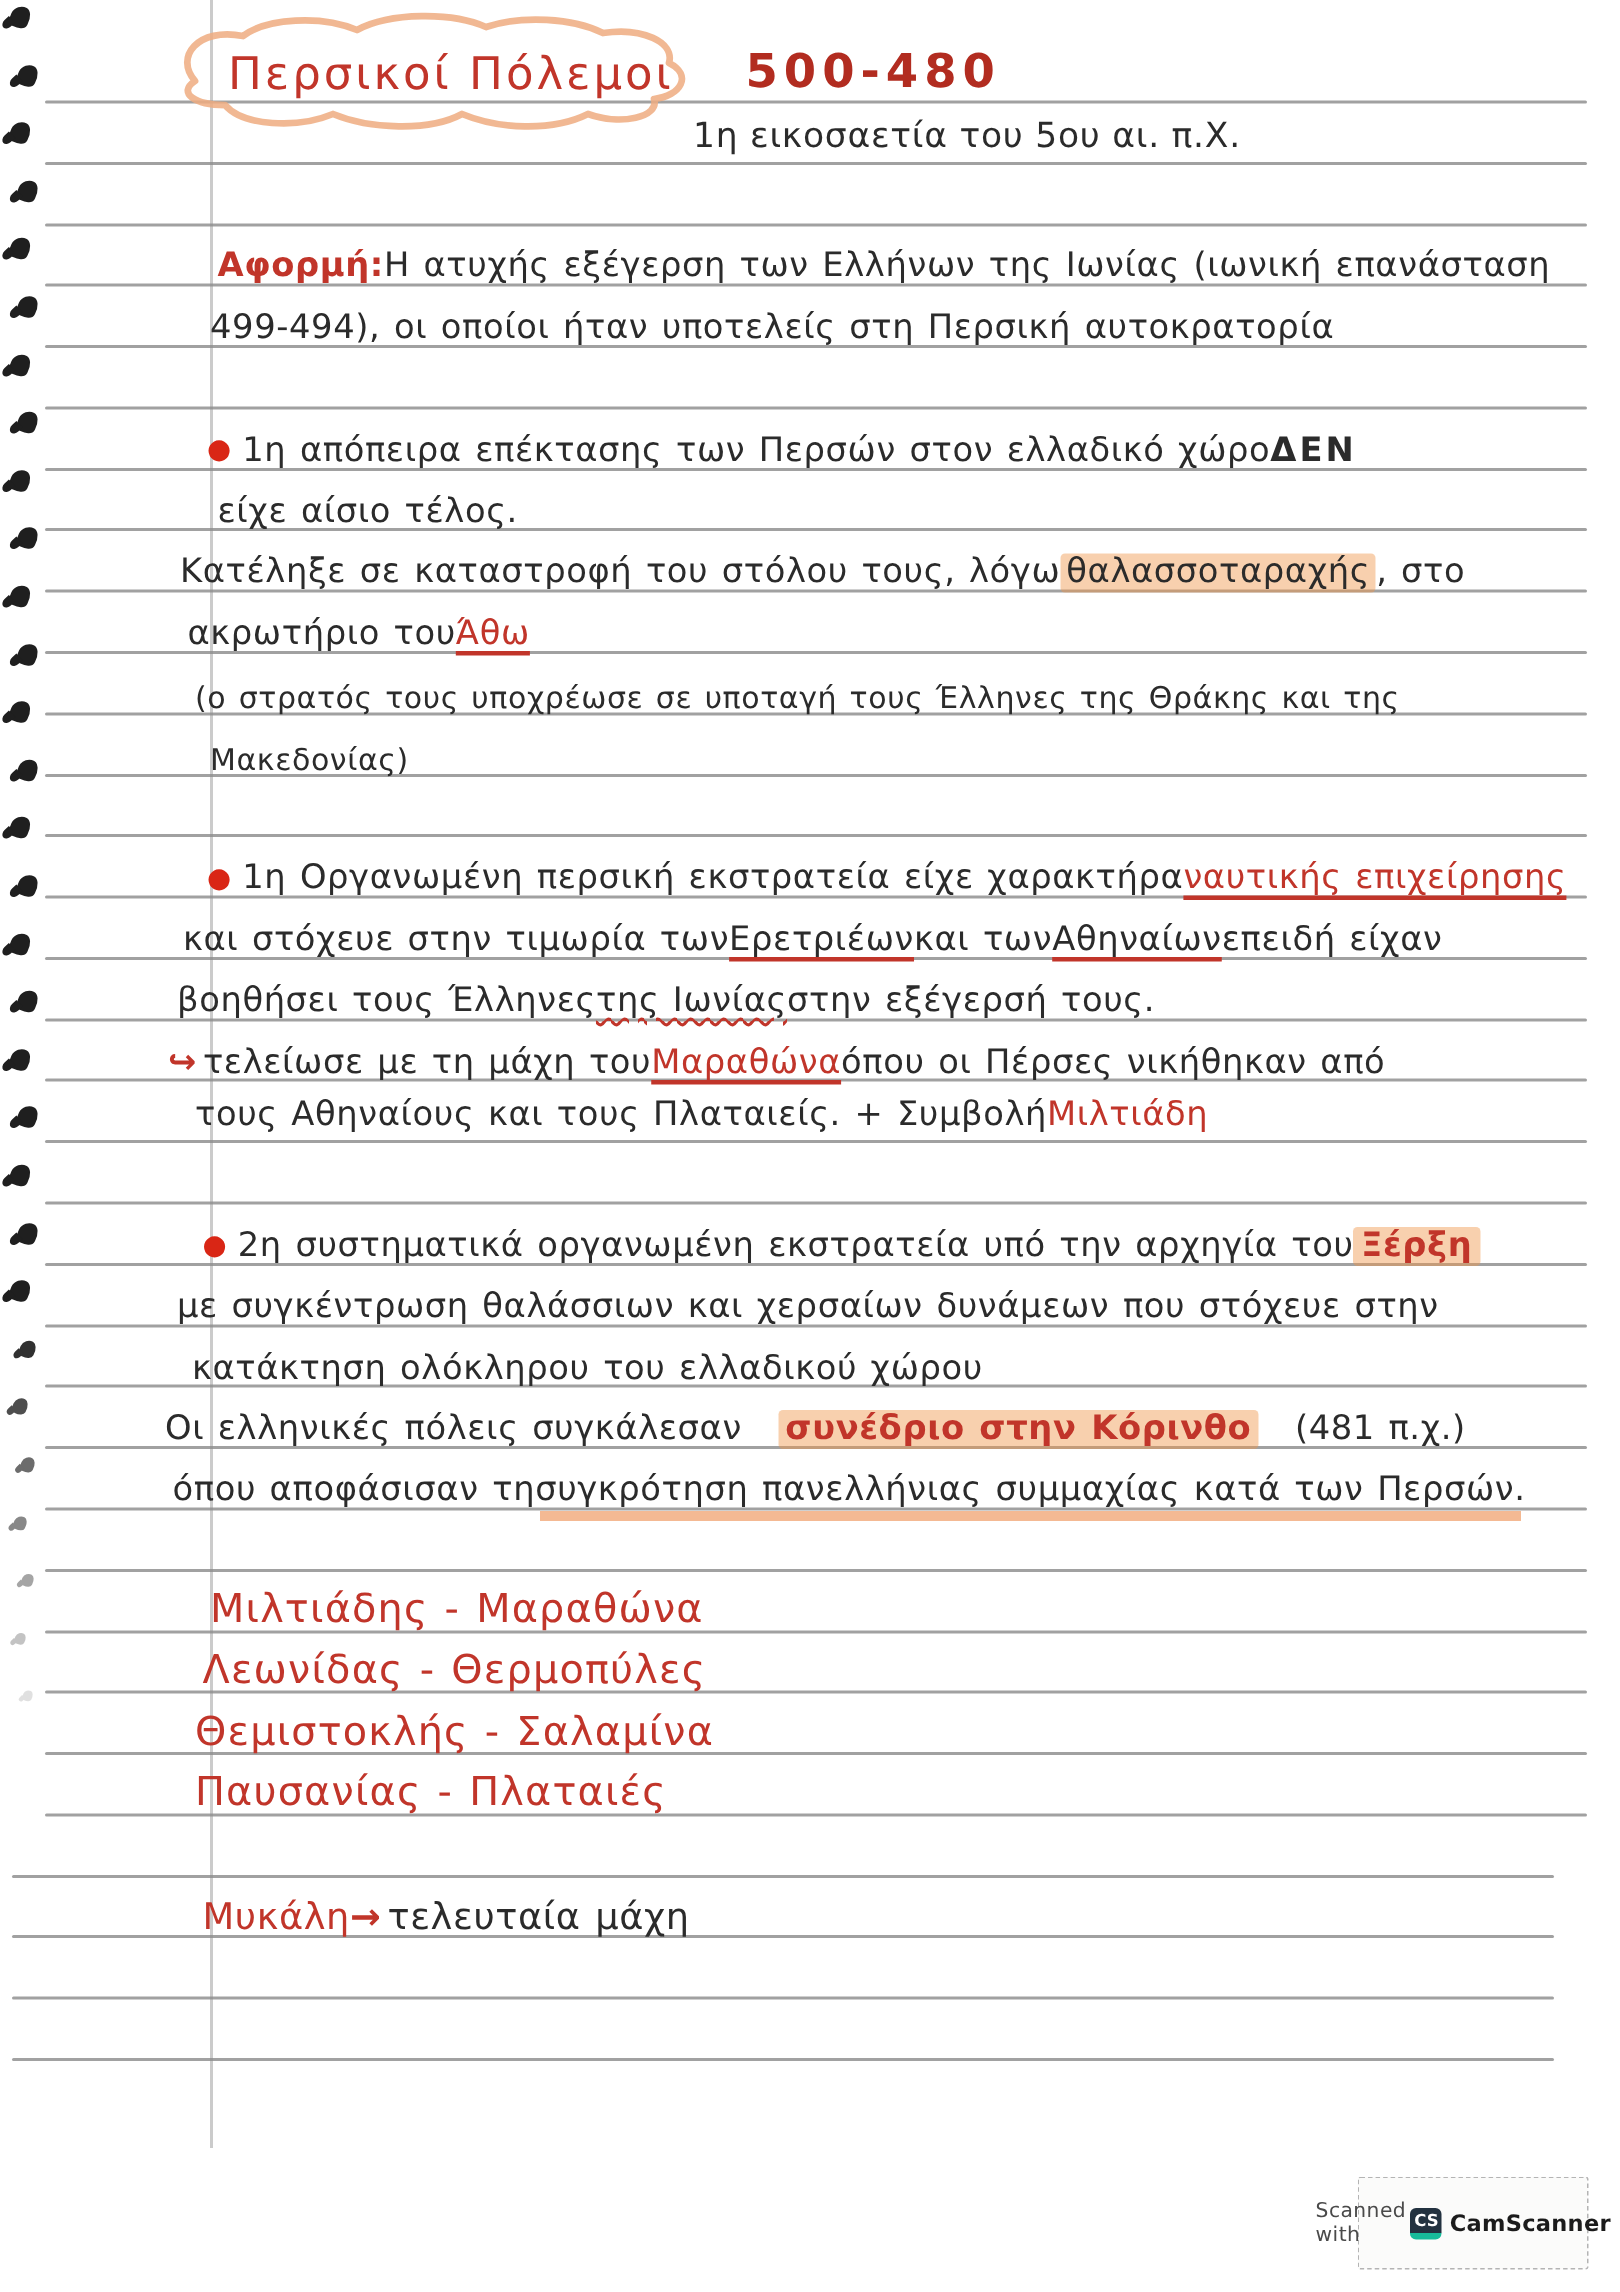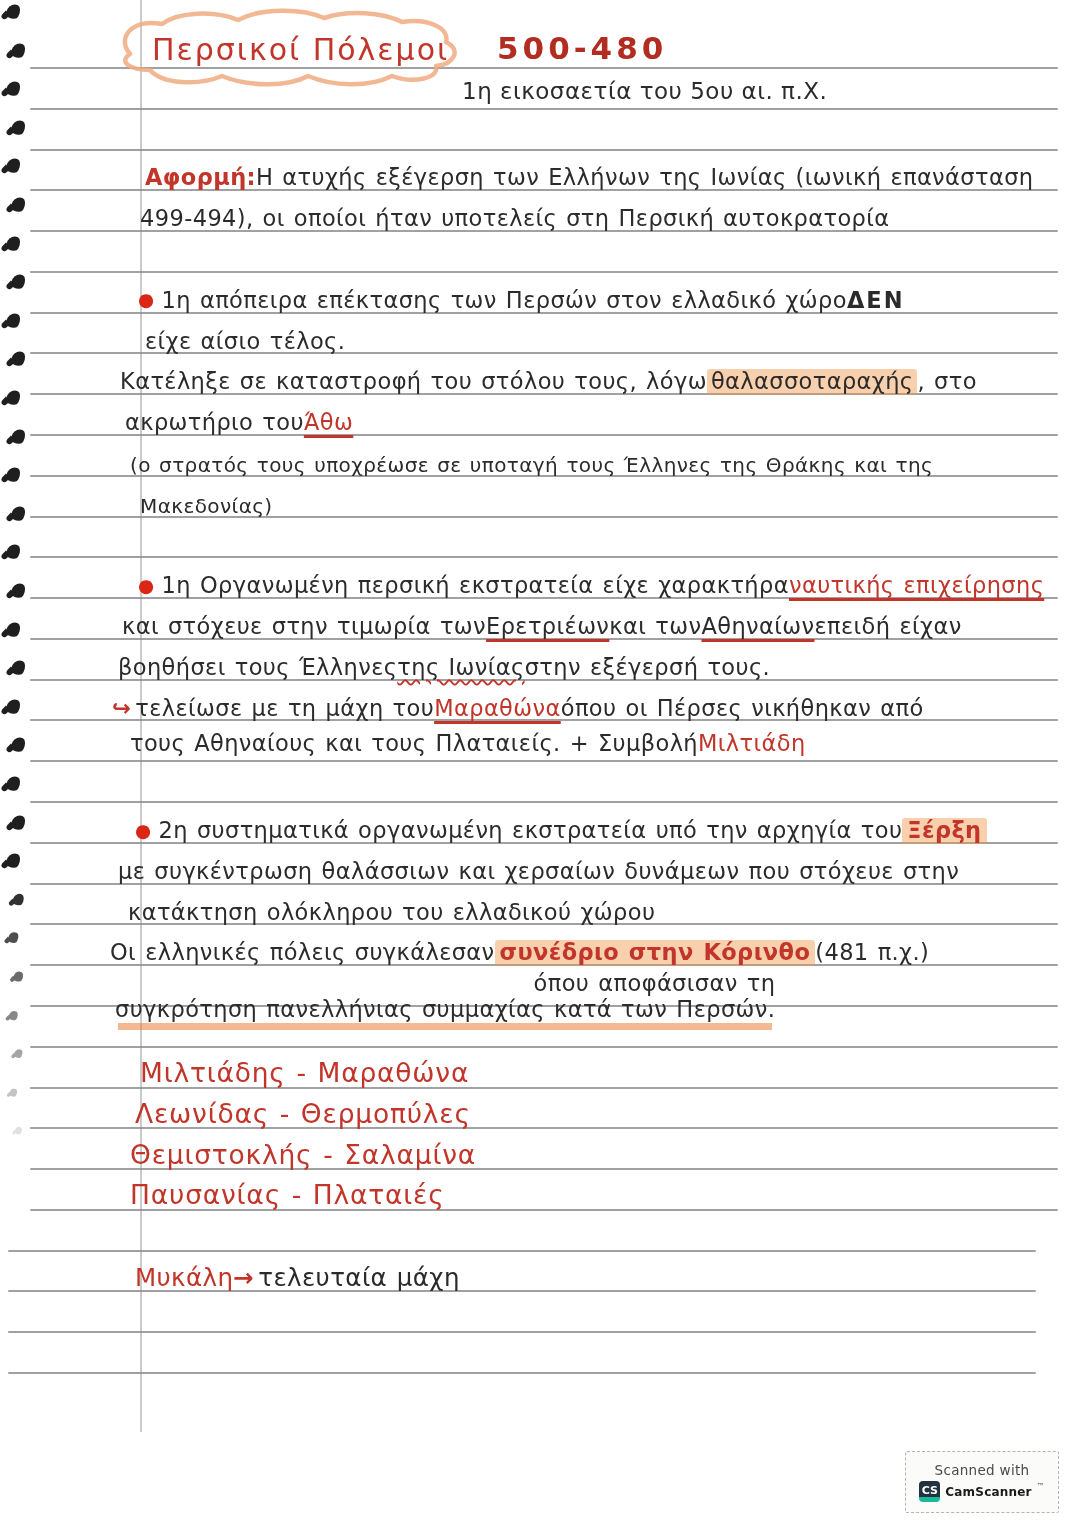"Οι ελληνικές πόλεις συγκάλεσαν" div.note-line { gap: none -> 24px }
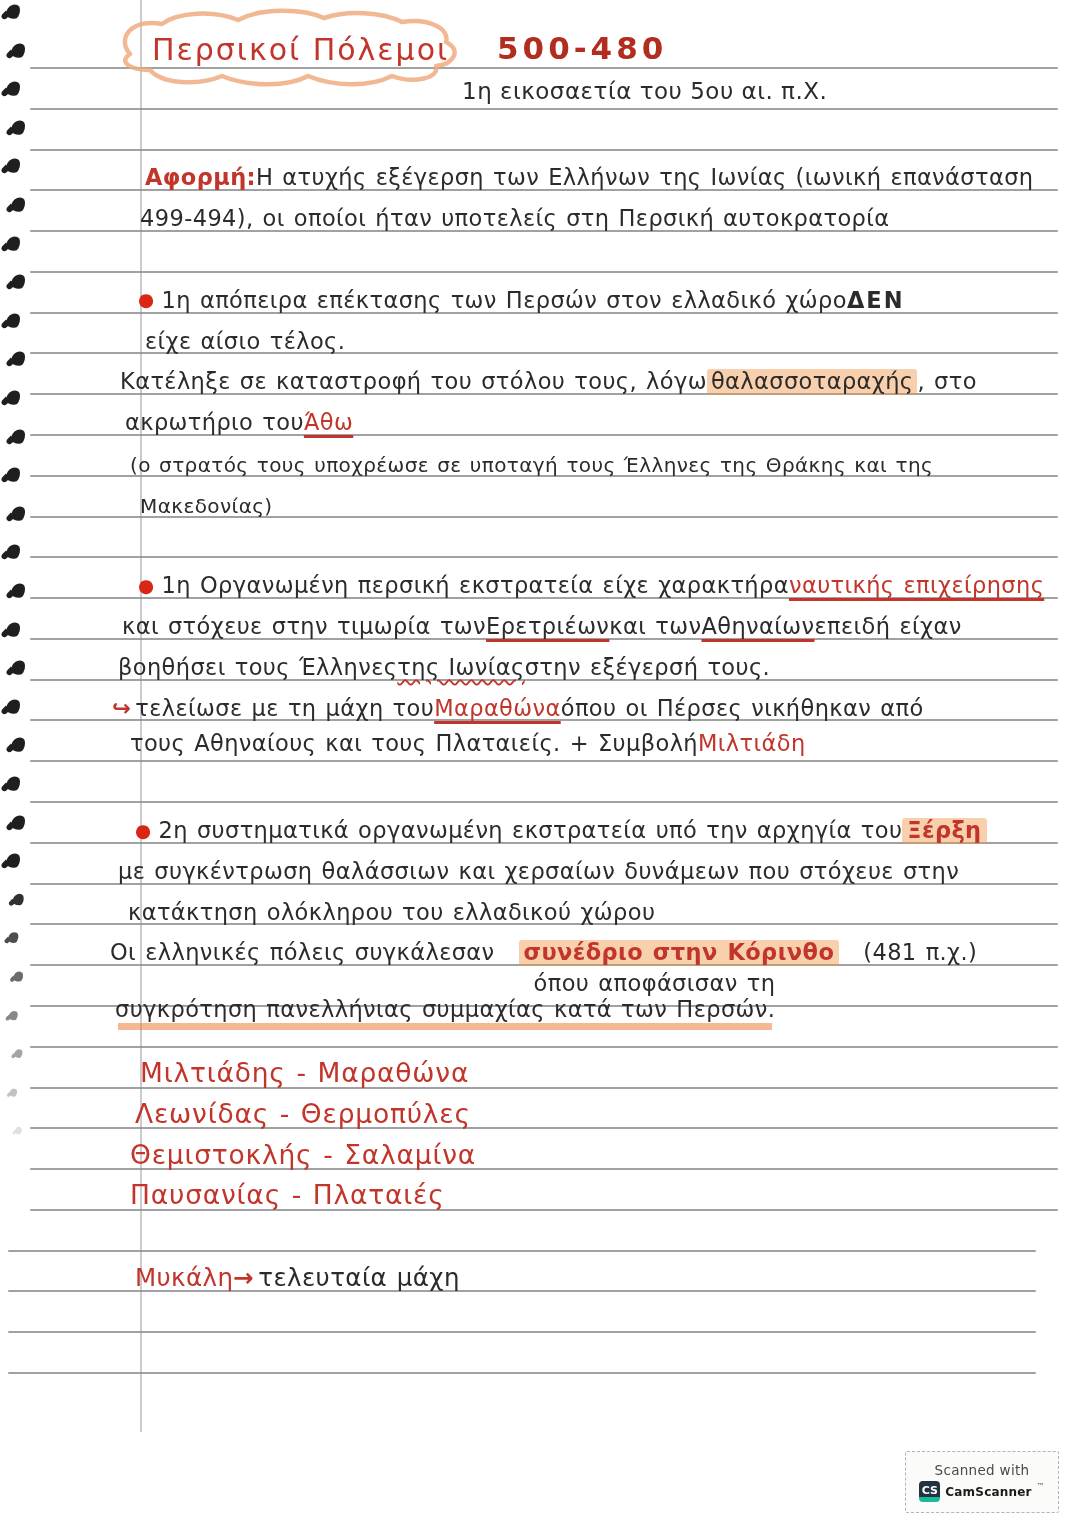"όπου αποφάσισαν τη" div.note-line { flex-direction: column -> none }
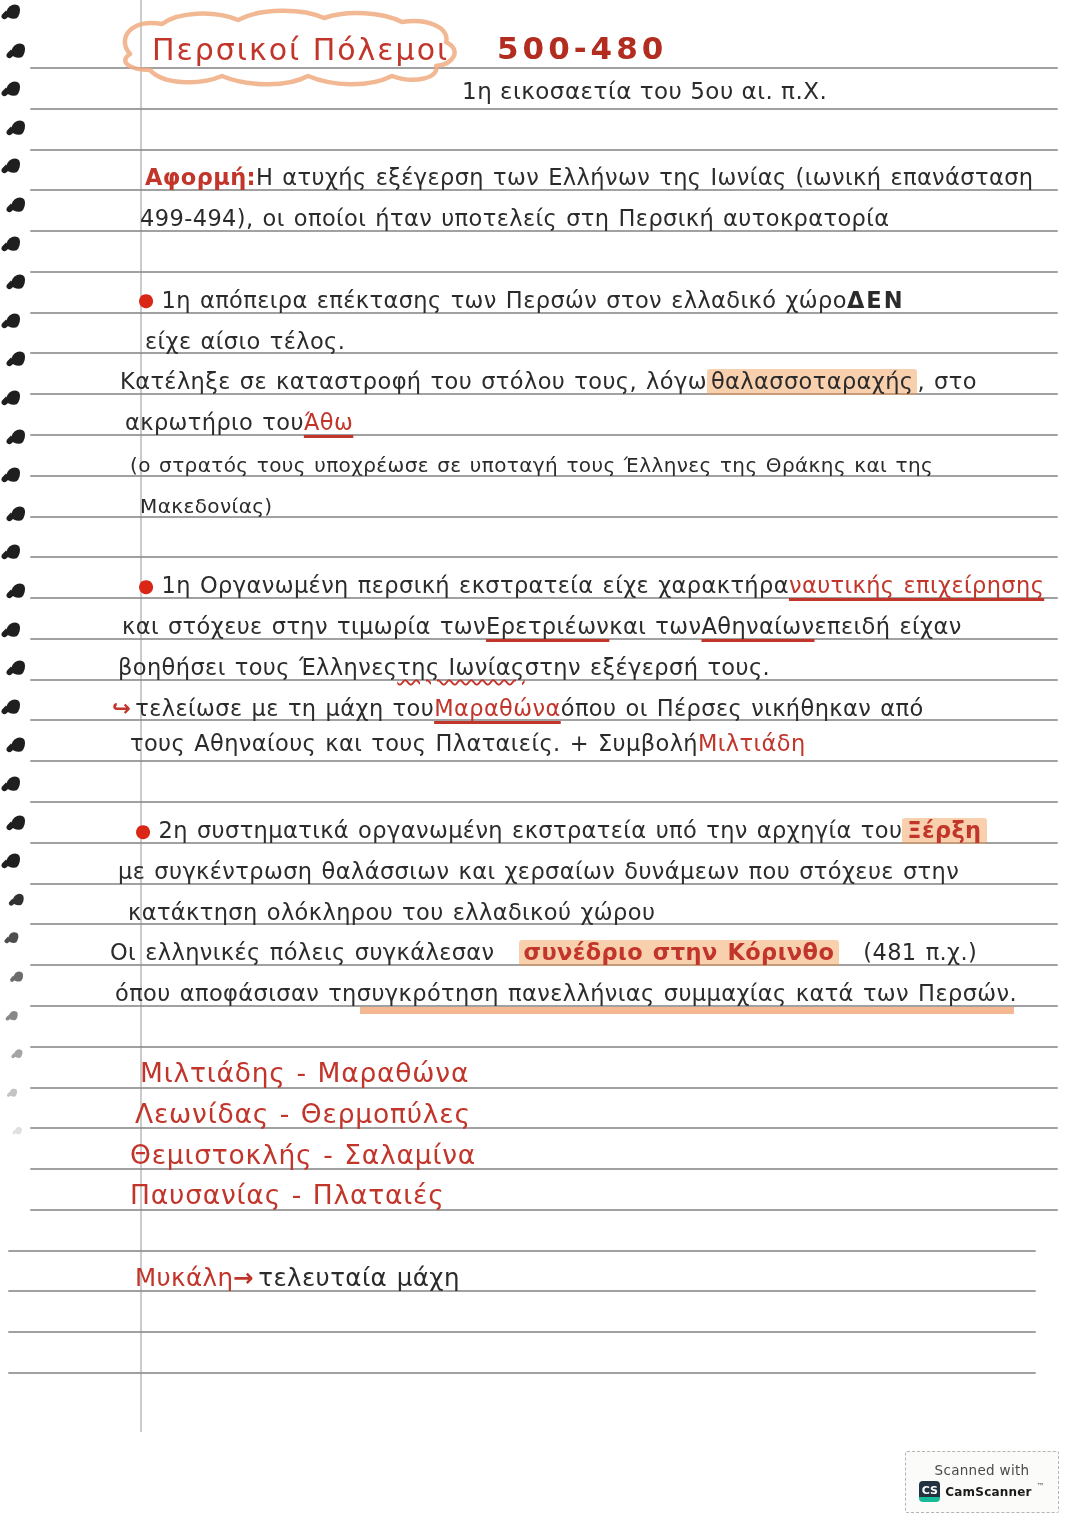"Scanned with" #watermark { flex-direction: column -> row }
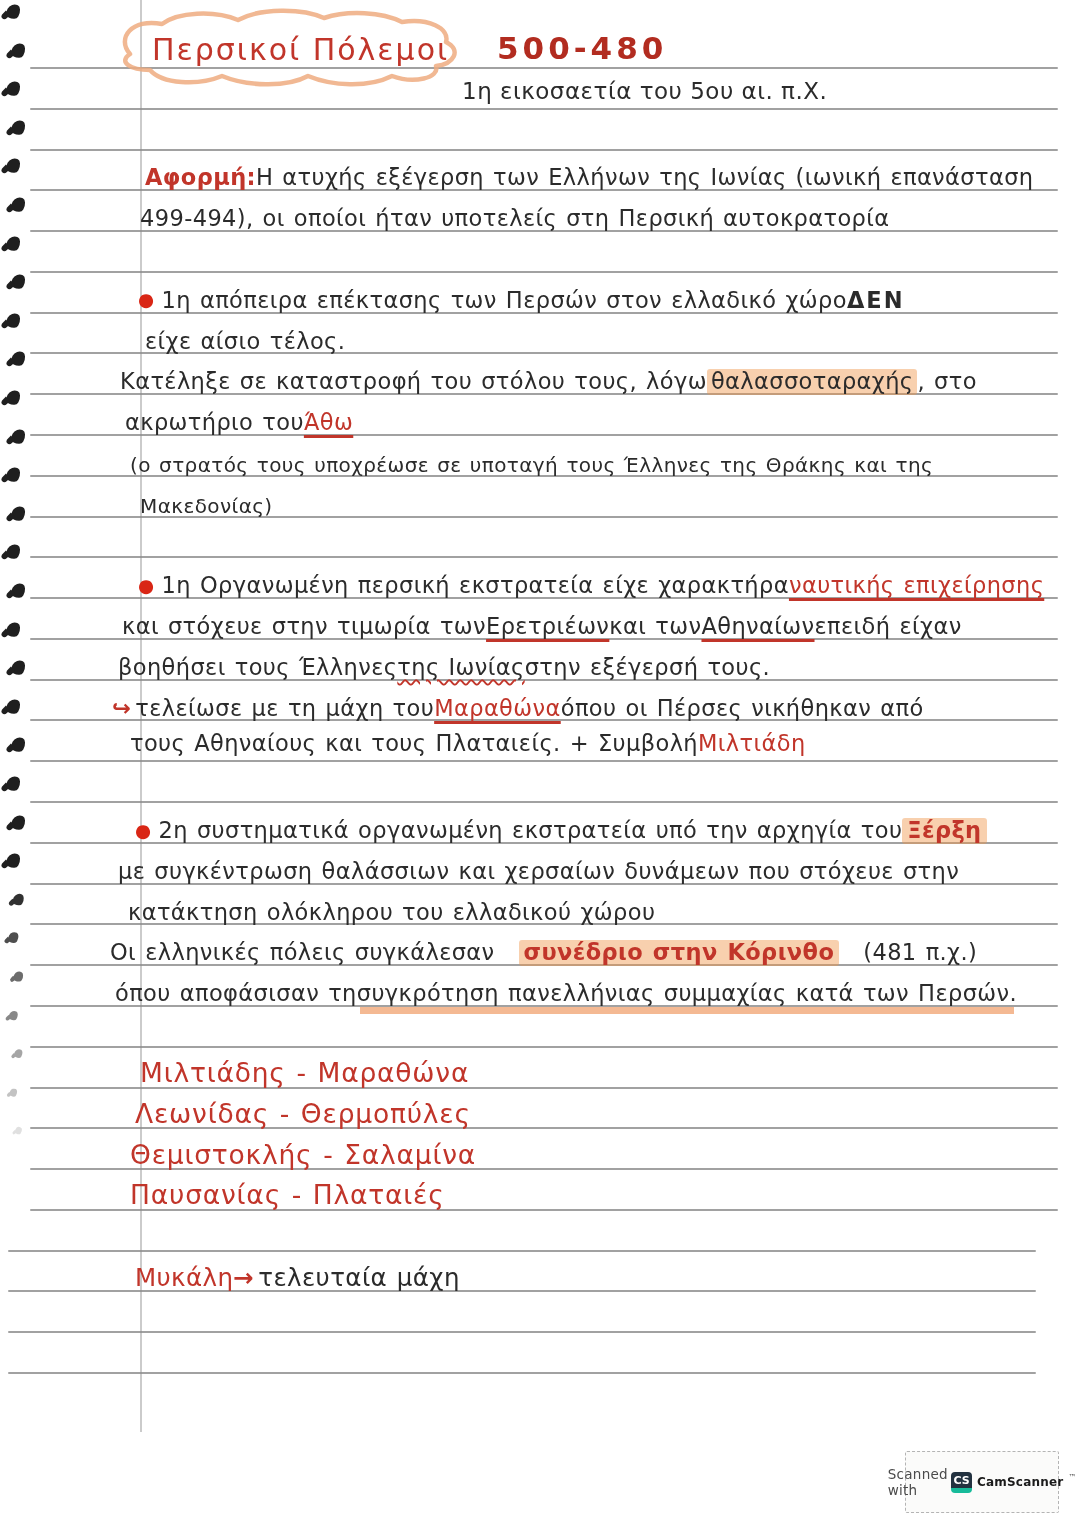"CamScanner" #wm-brand { font-size: 12px -> 15px }
